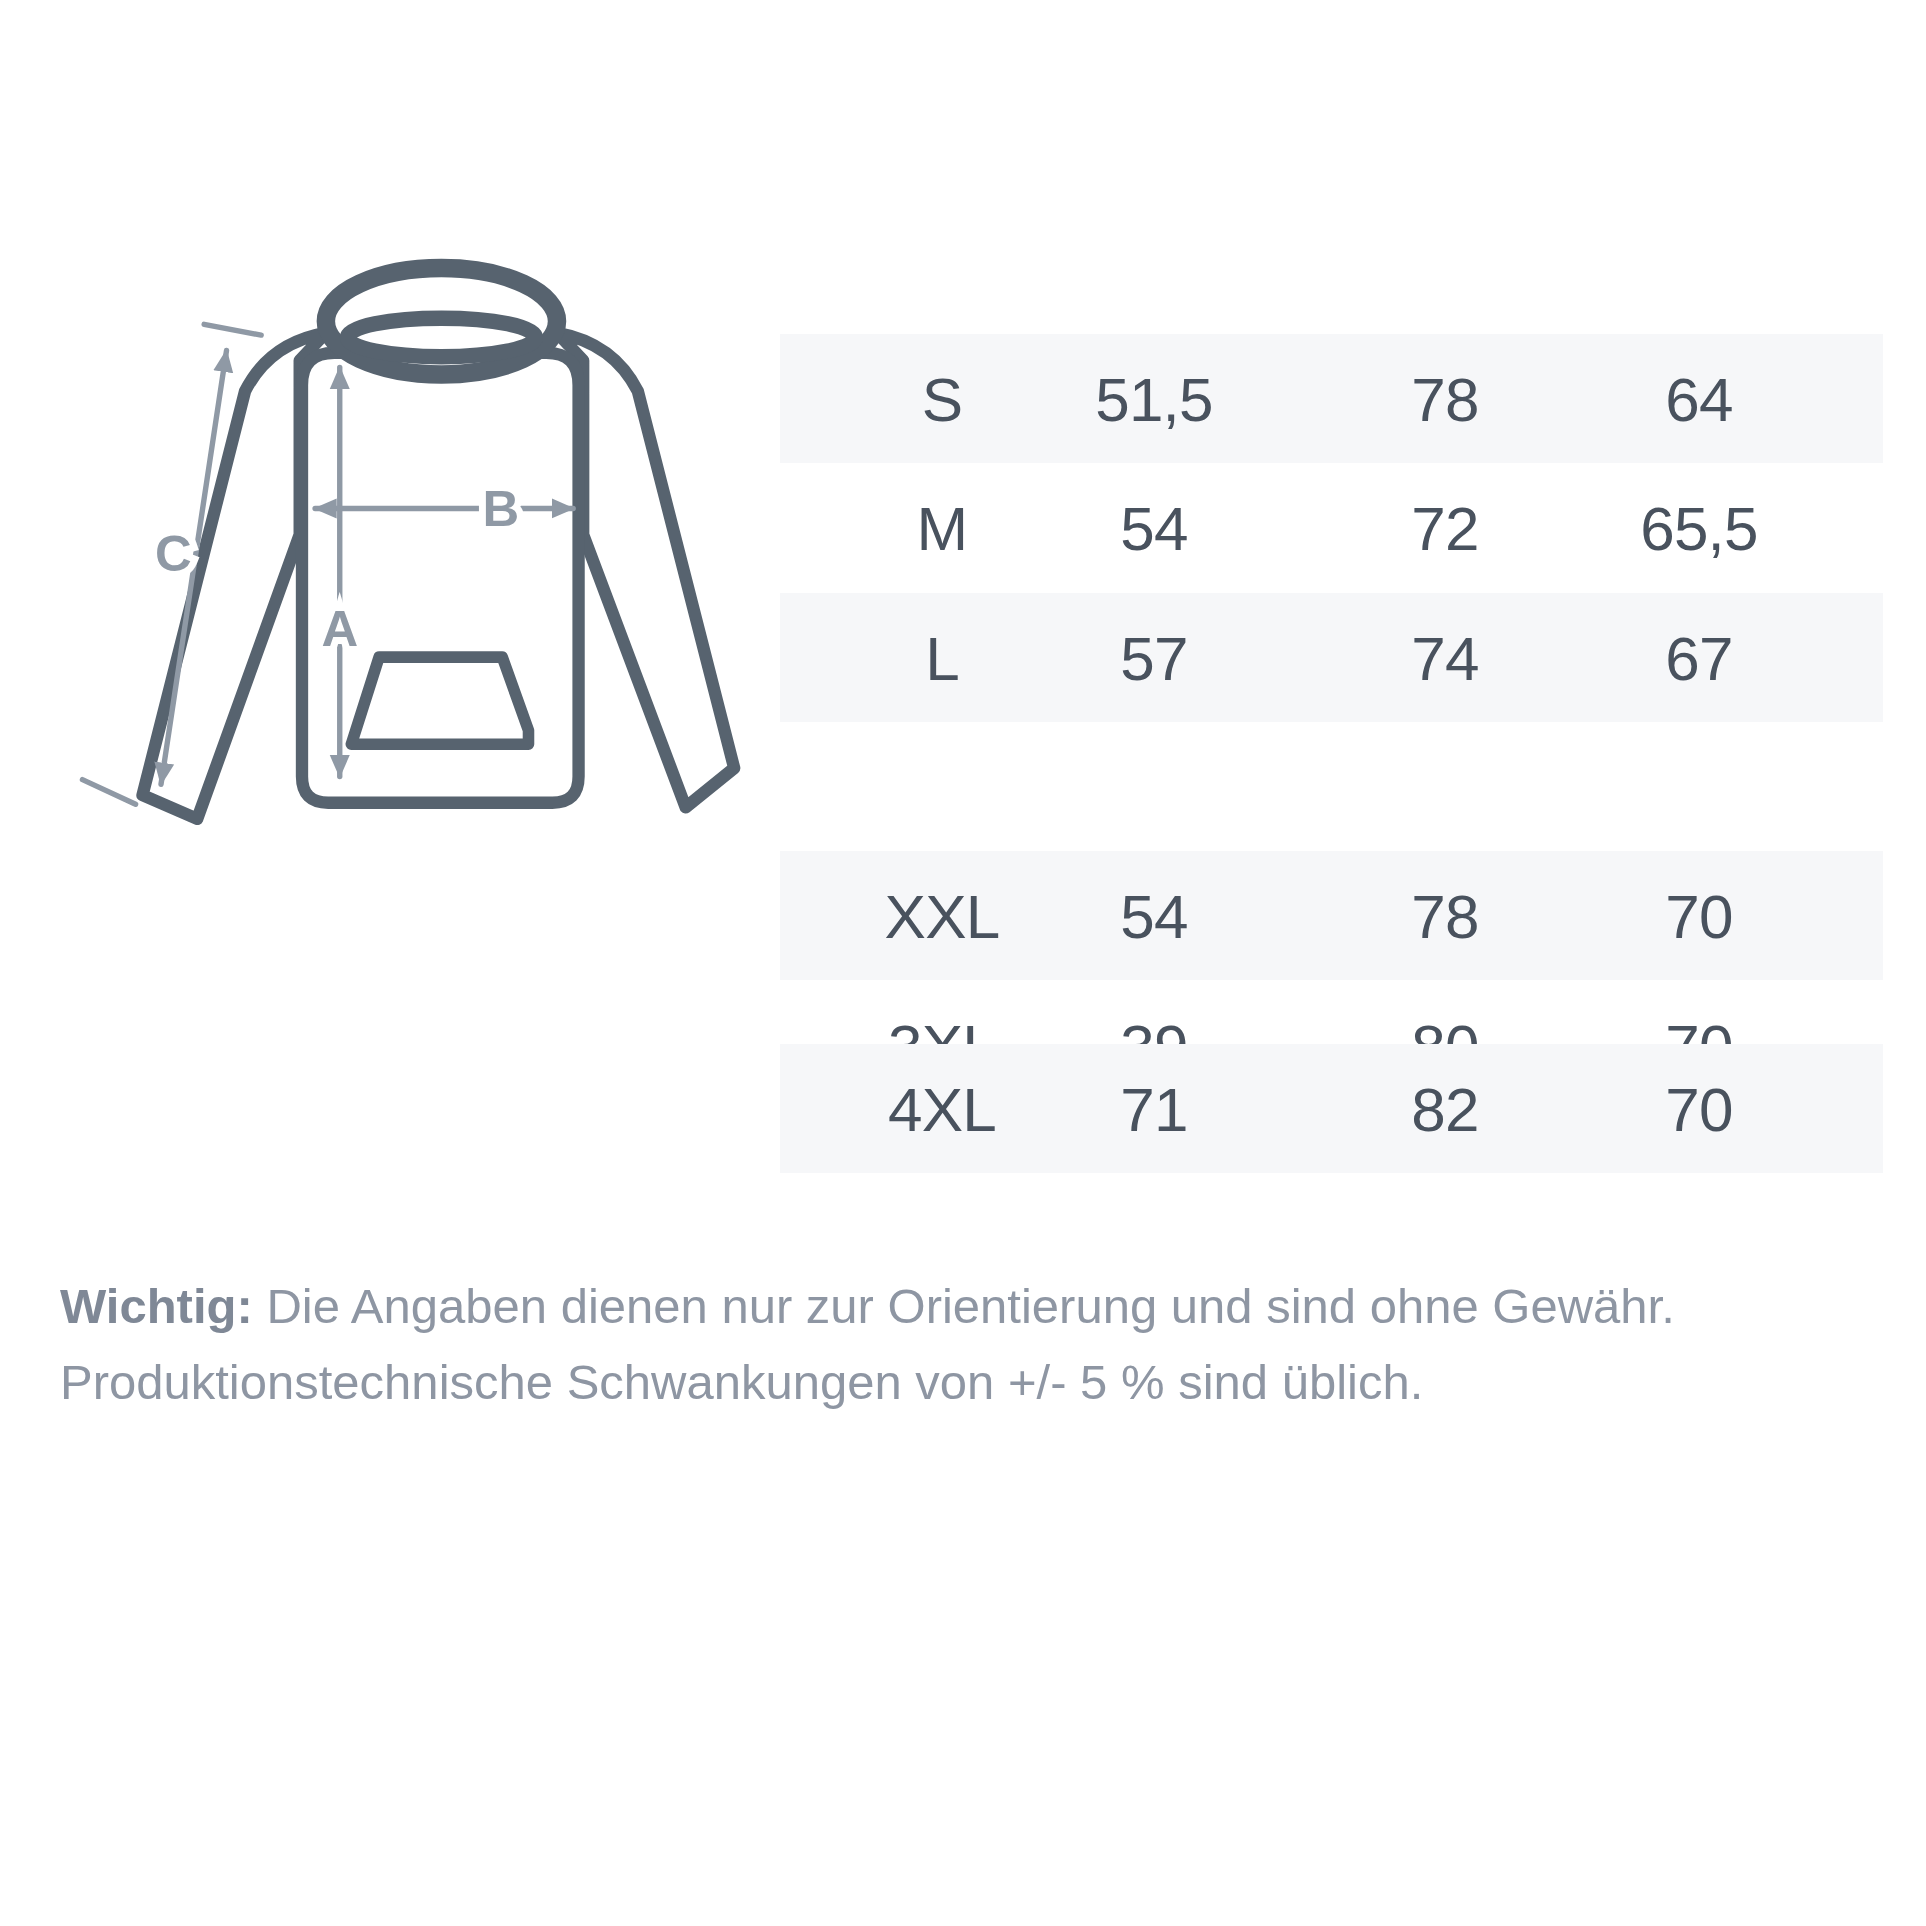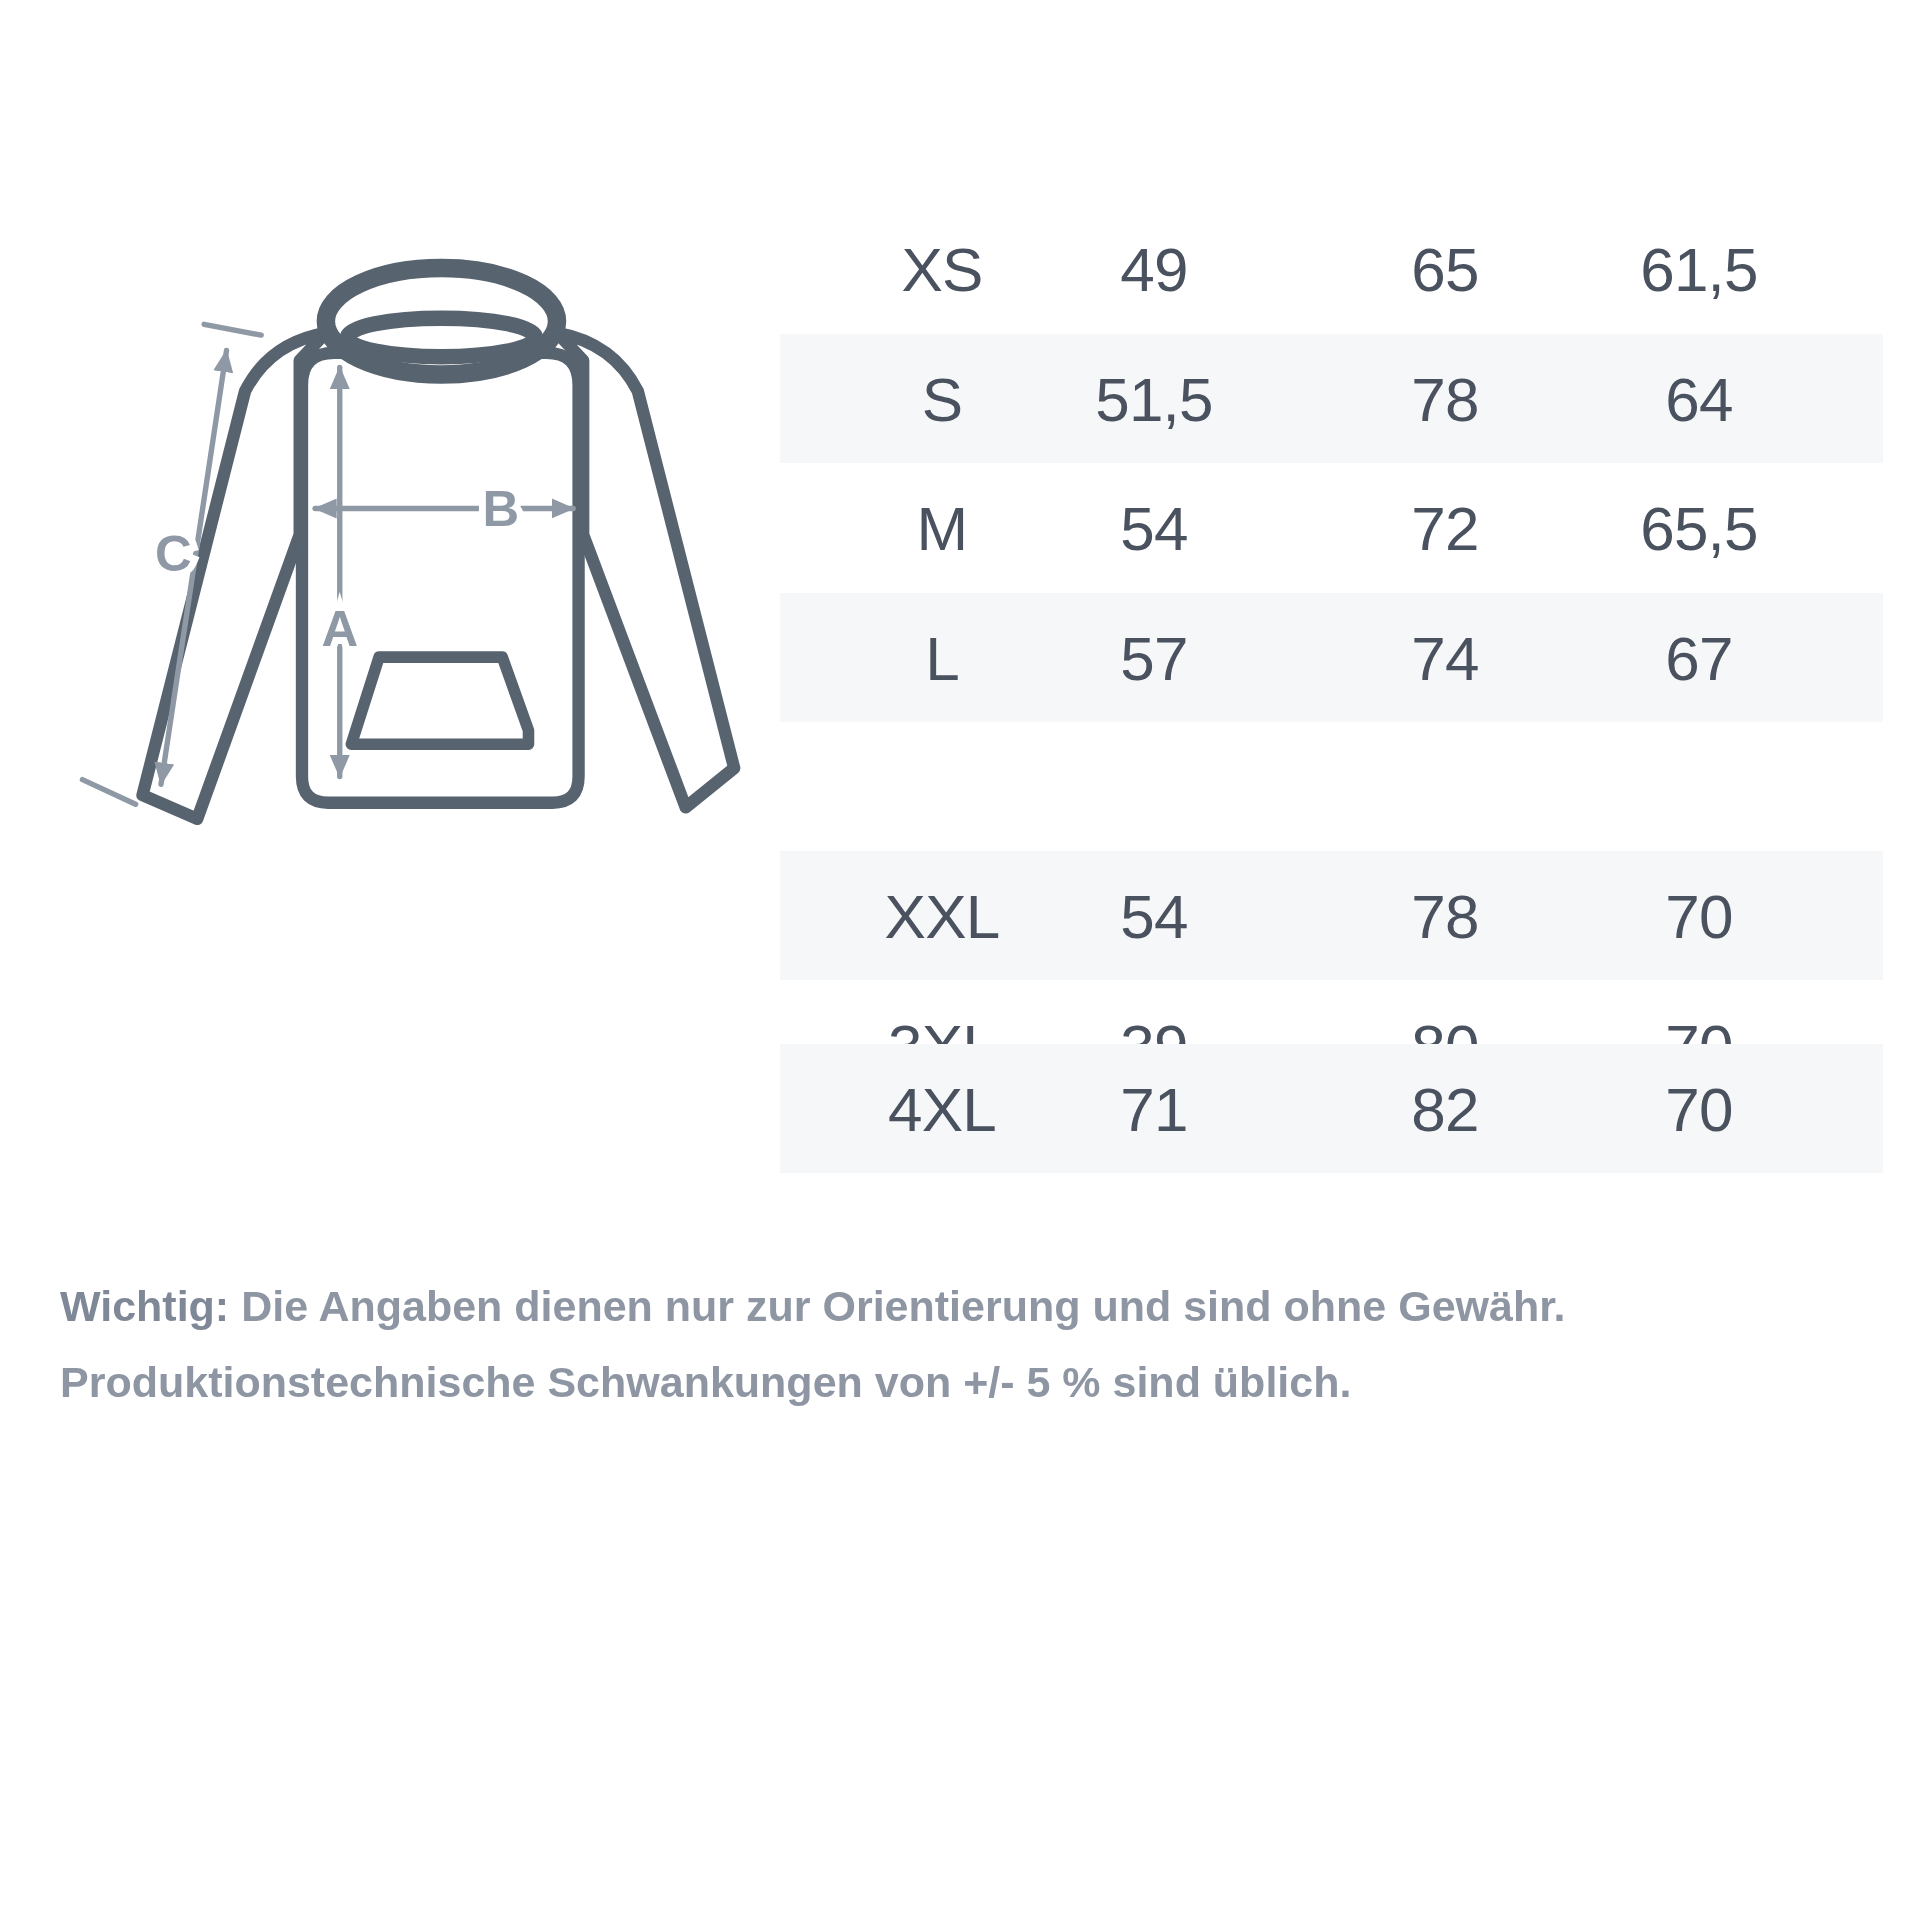"XS" div.row { html: <div> <span>XS</span> <span>49</span> <span>65</span> <span>61,5</span> </div> -> none }
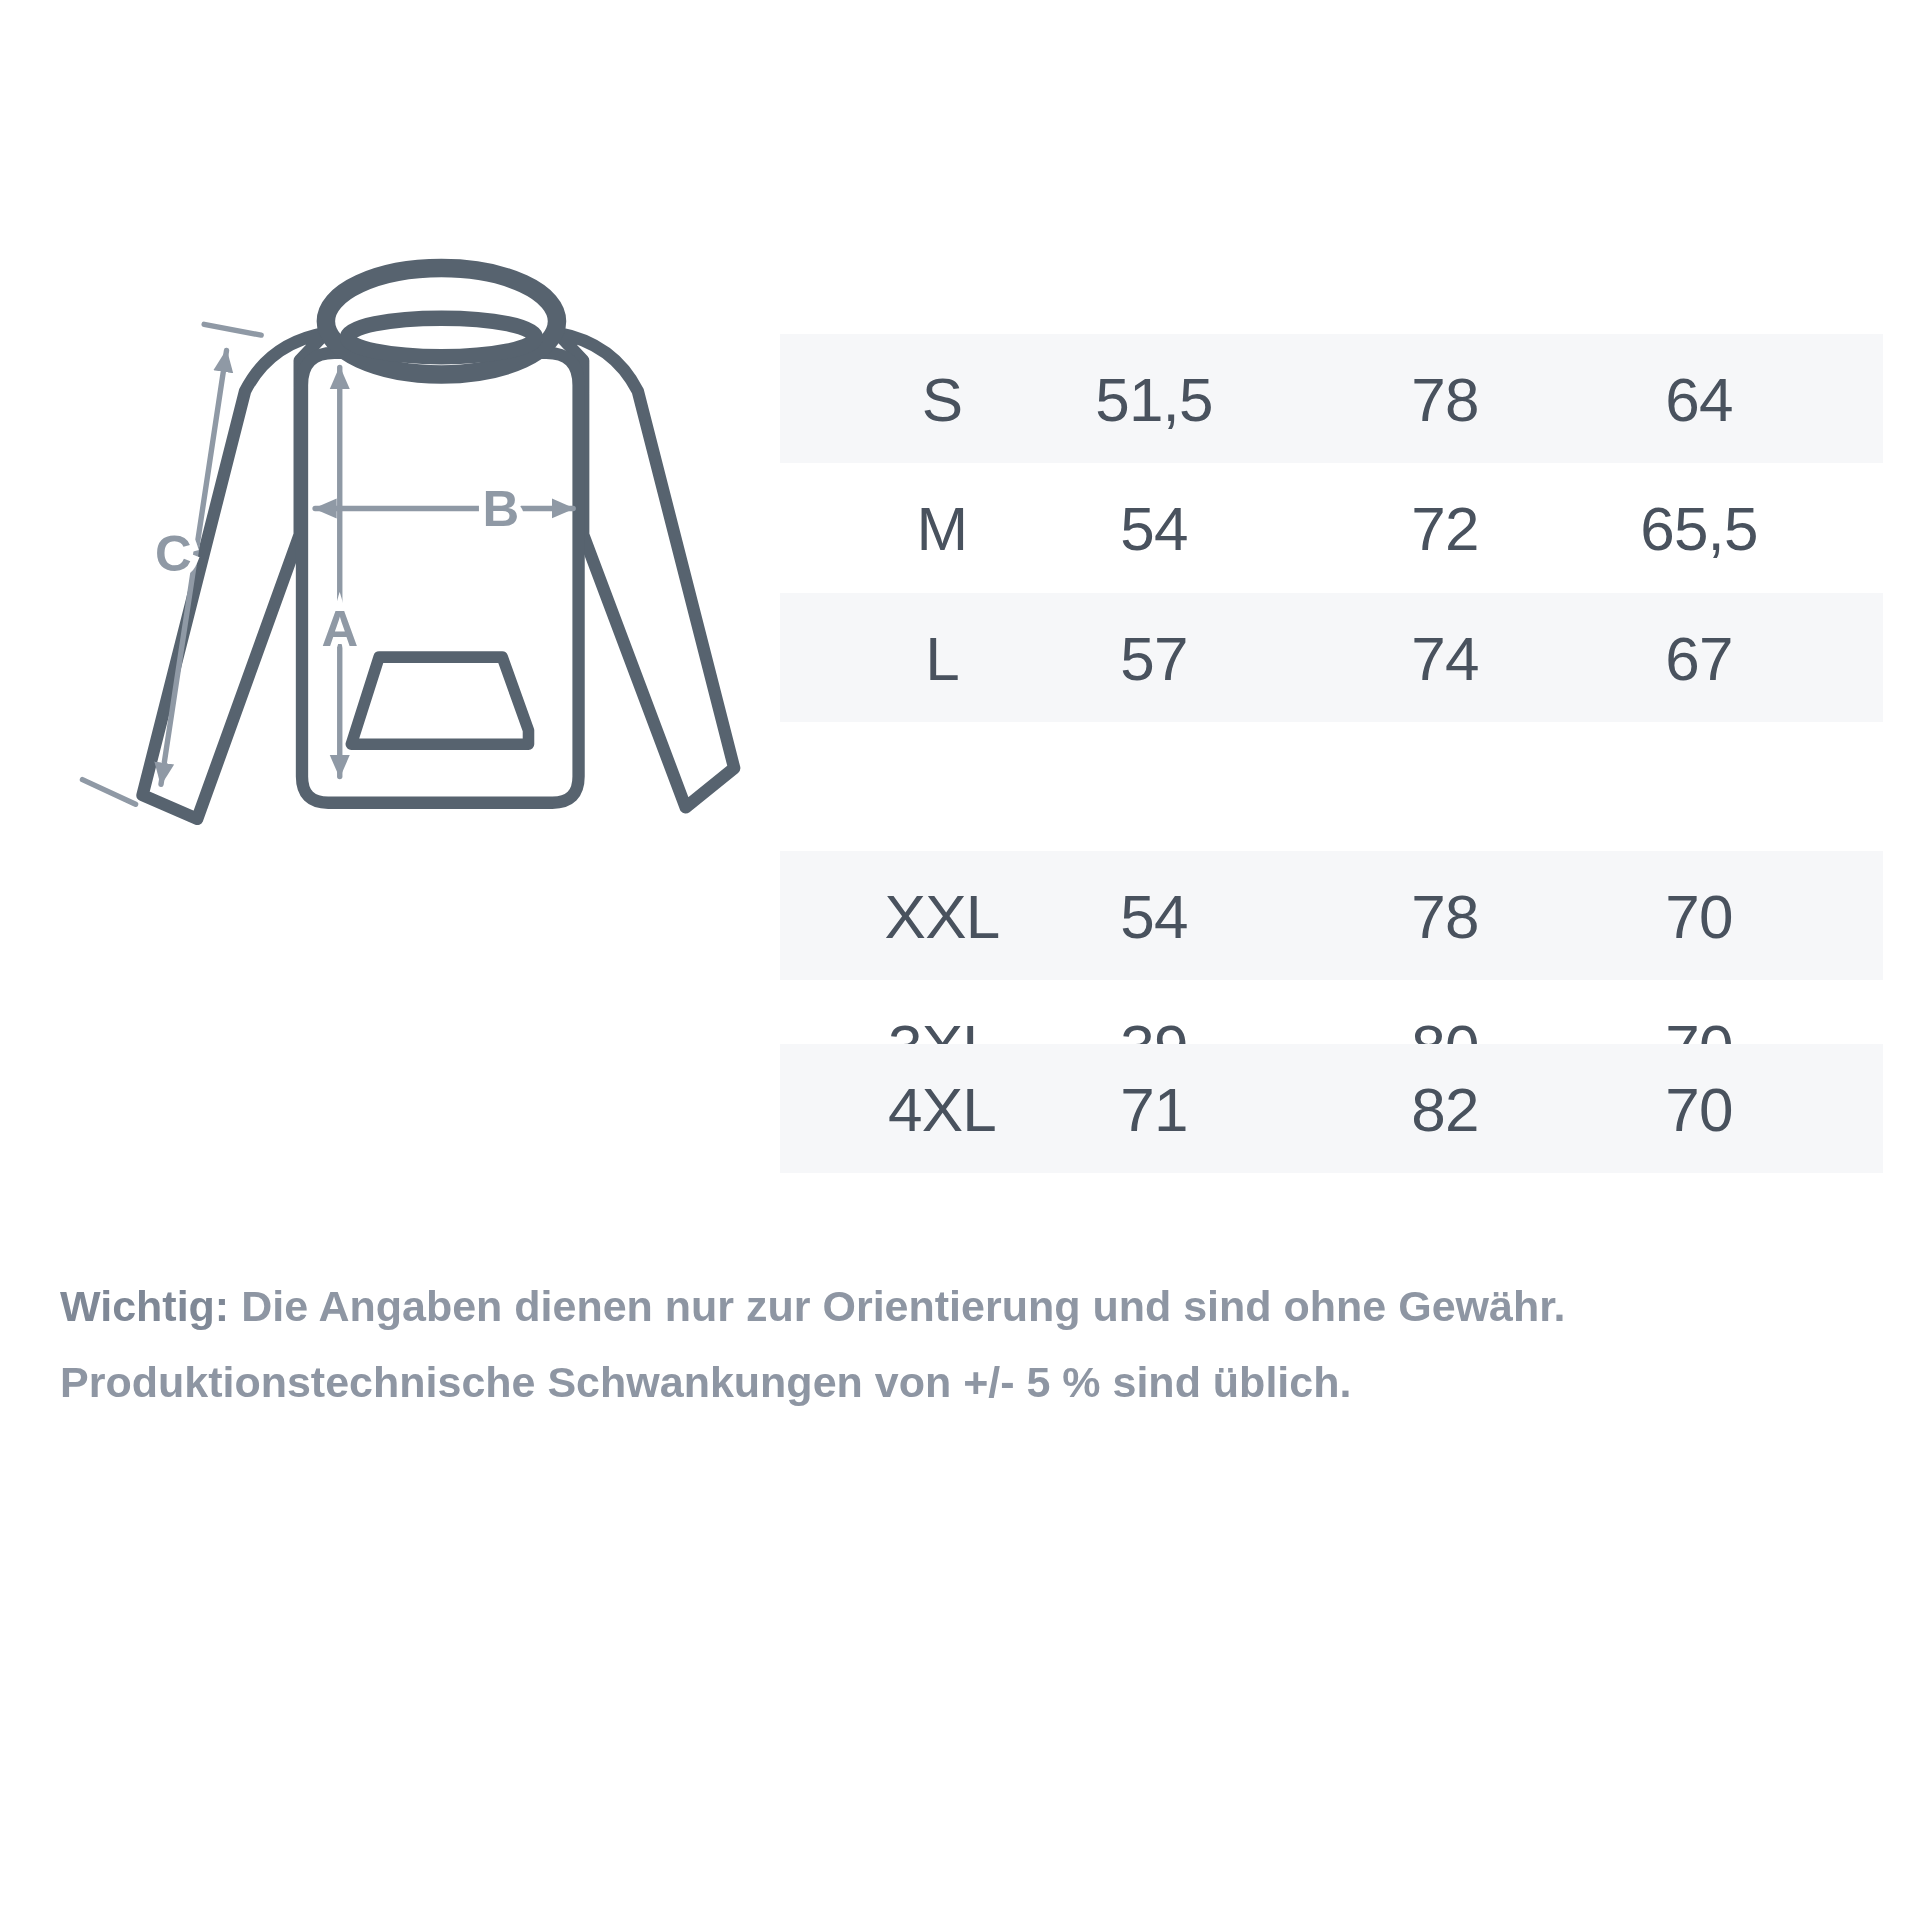"Wichtig: Die Angaben dienen nur" .note { font-size: 43px -> 49px; font-weight: bold -> none }
